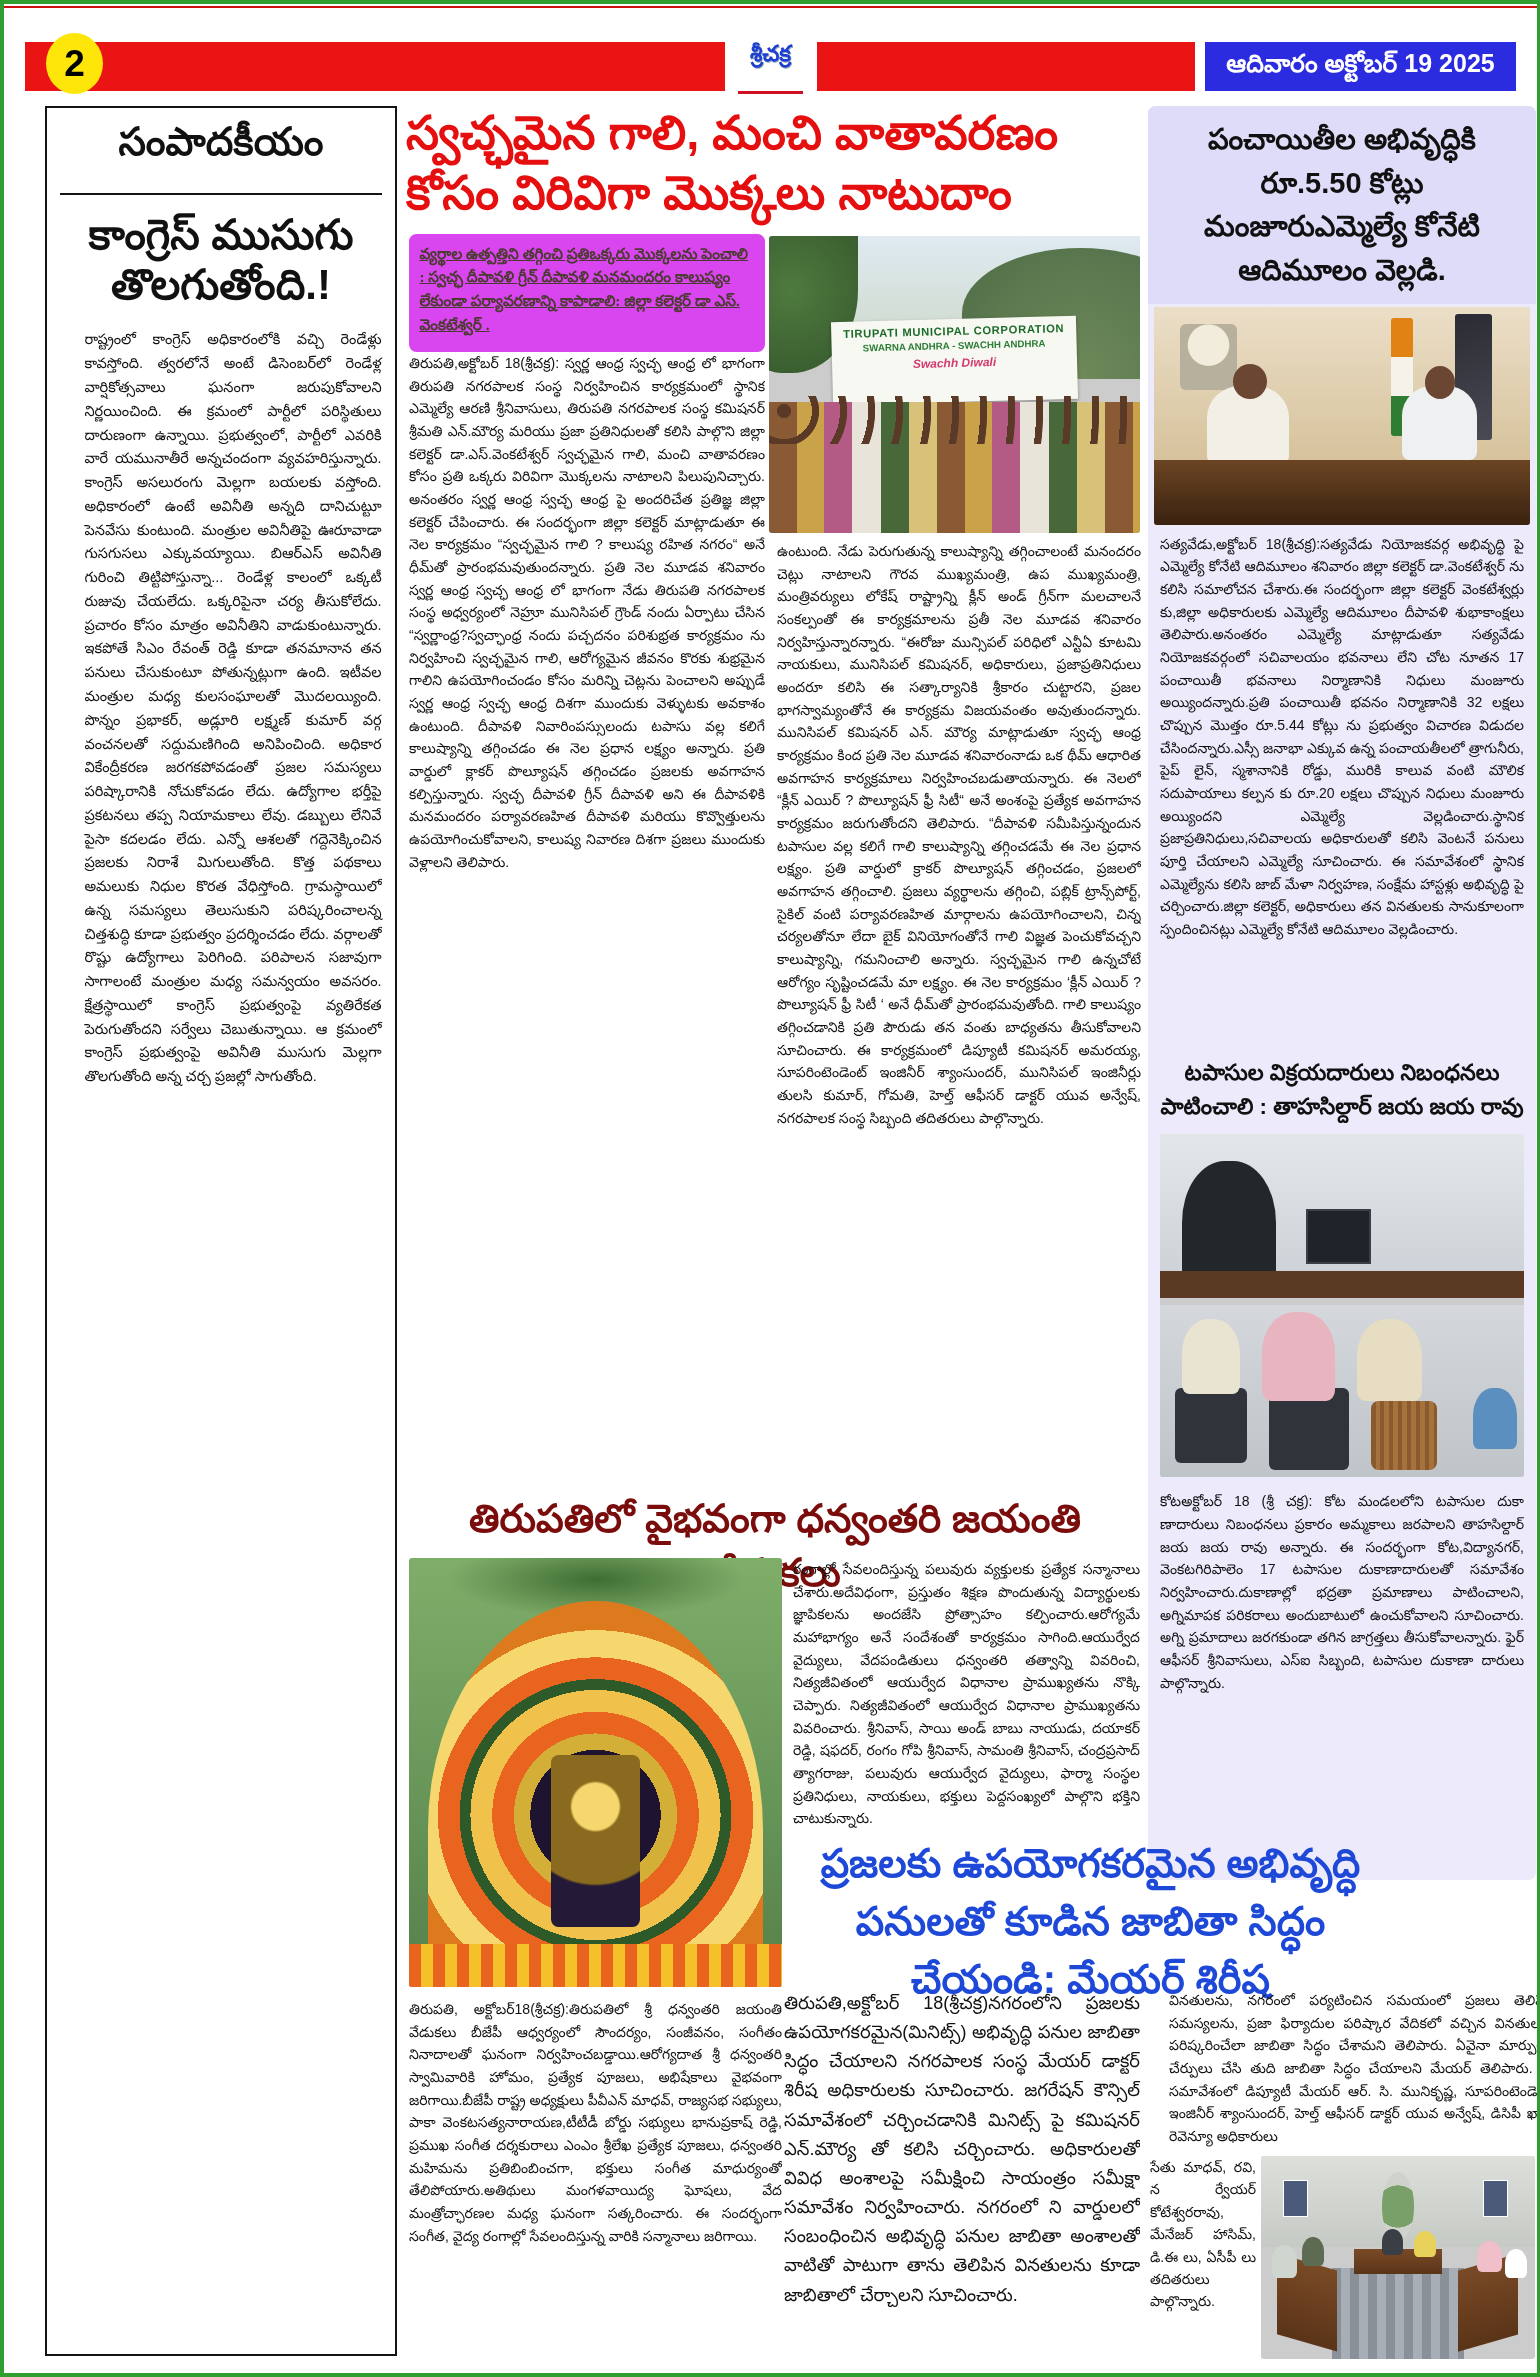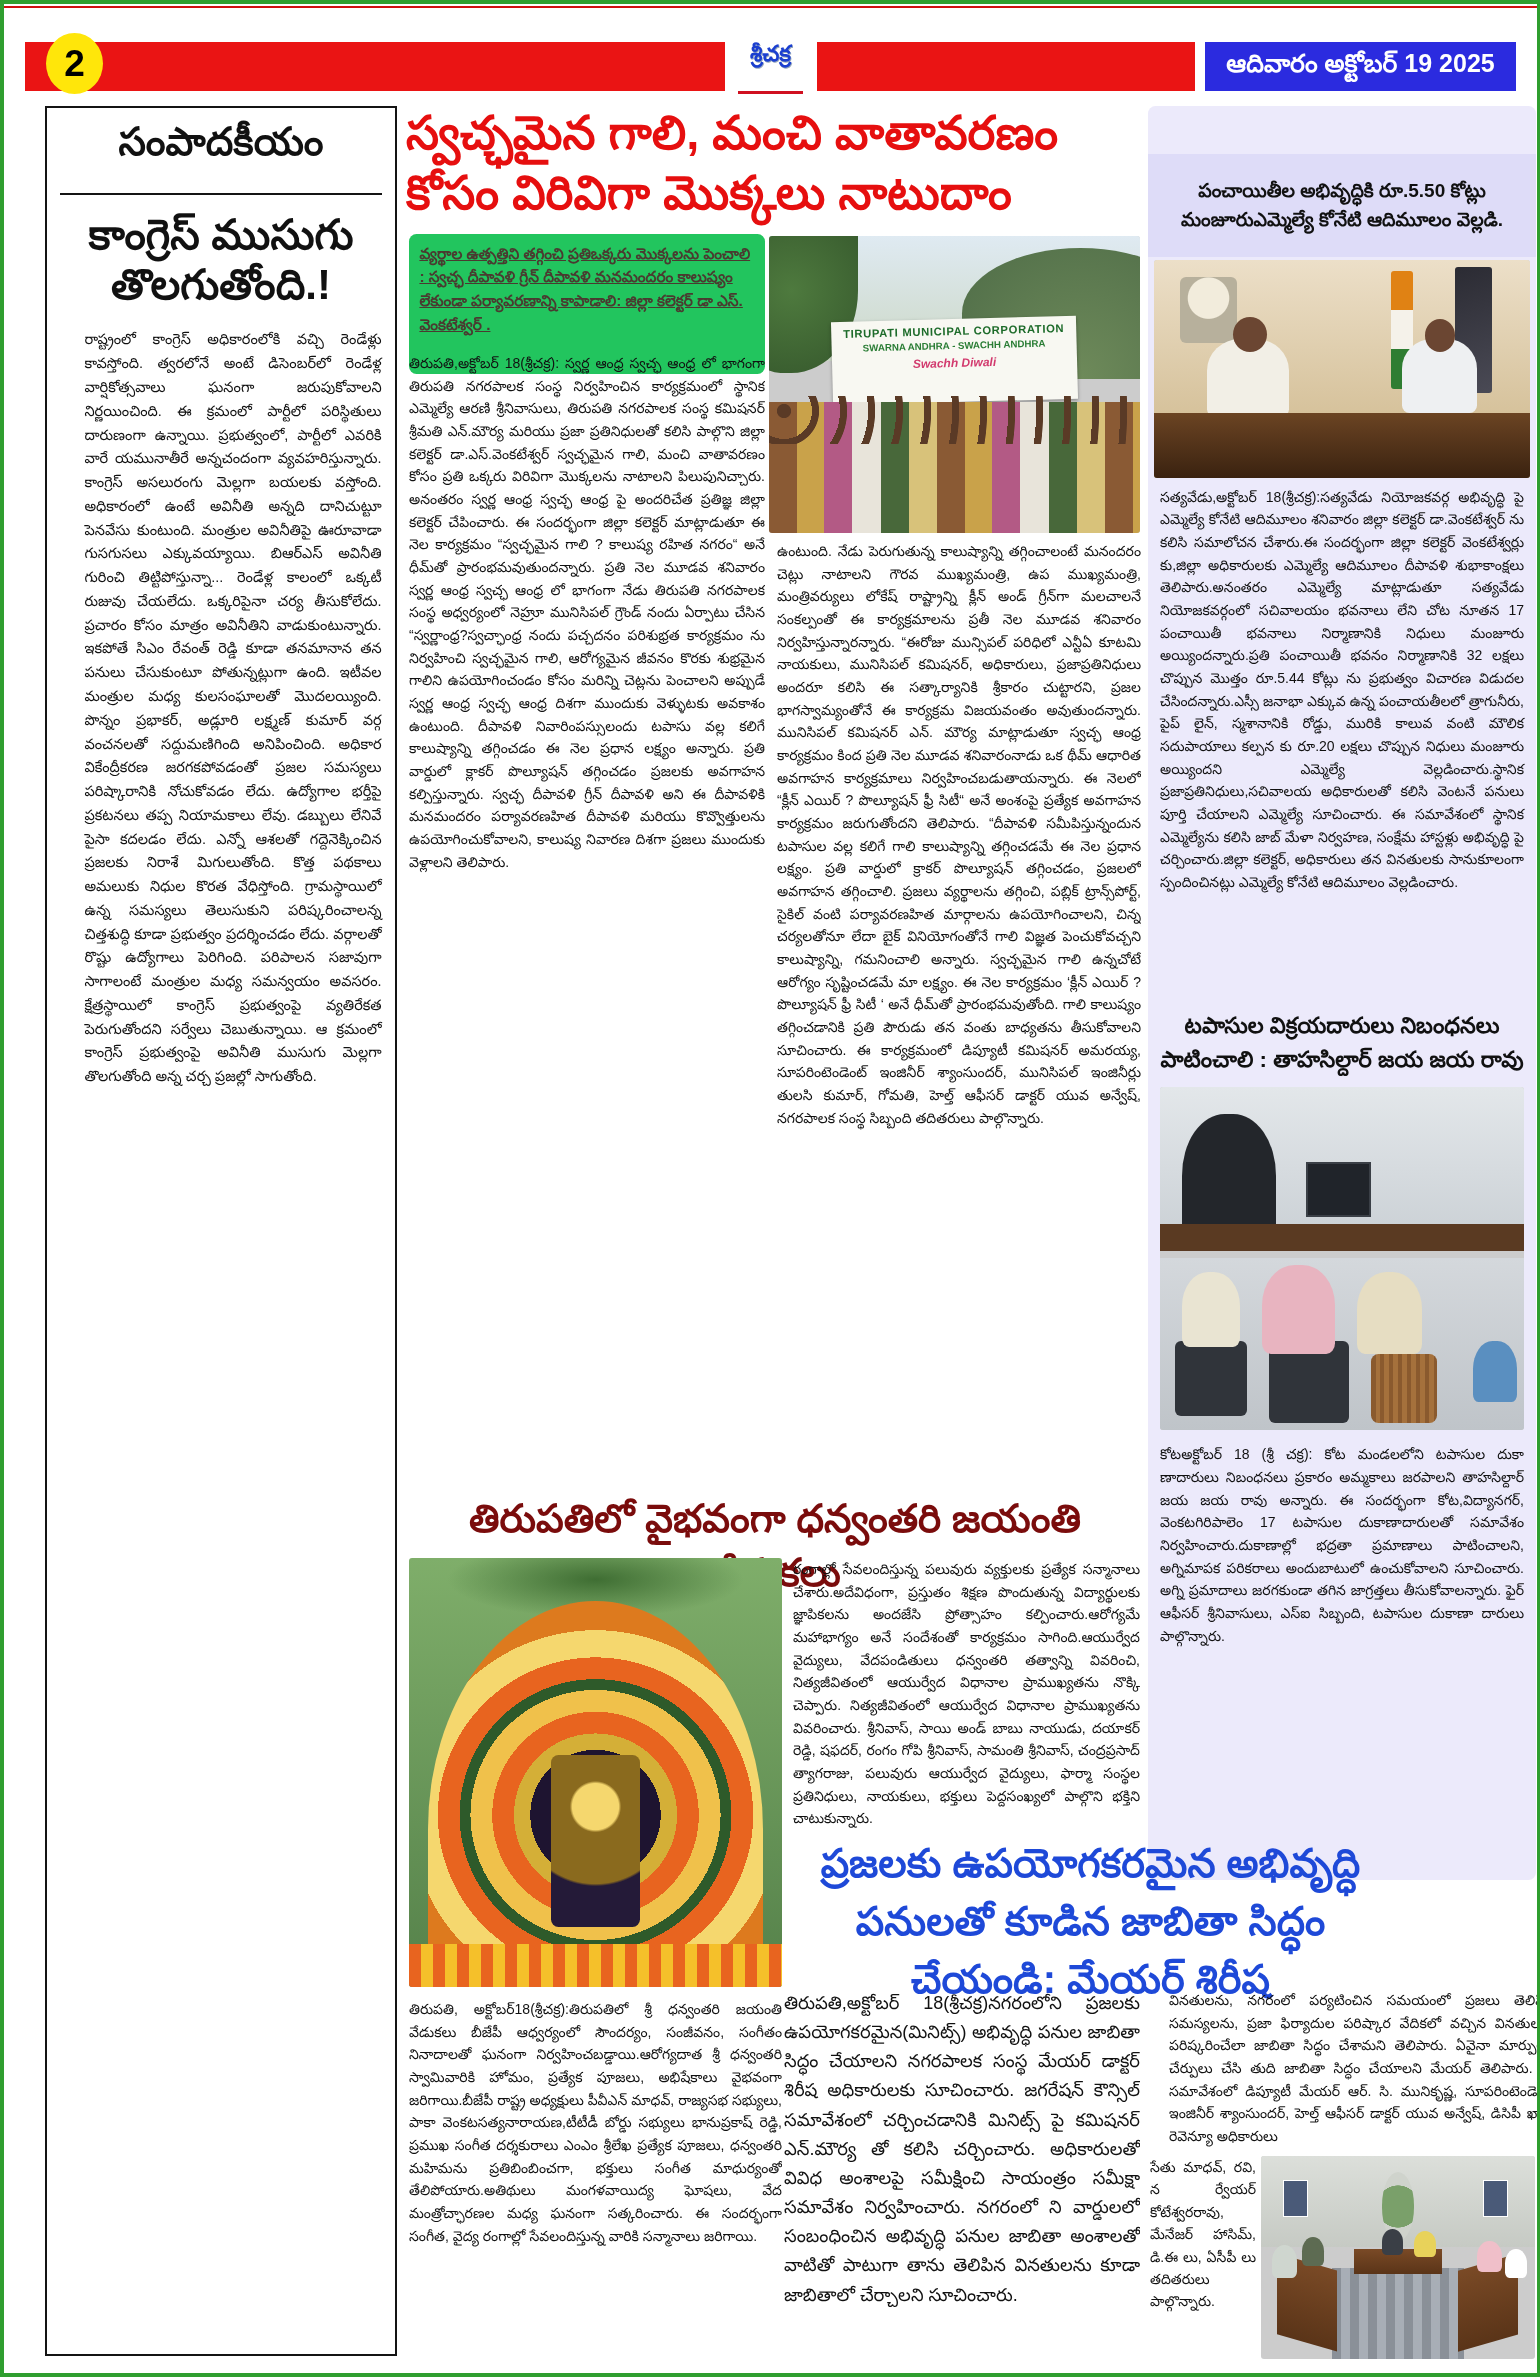"పంచాయితీల అభివృద్ధికి రూ.5.50 కోట్లు" .r-head1 { font-size: 19px -> 29px; margin-top: 48px -> none; padding: 23px 9px -> 12px 9px }
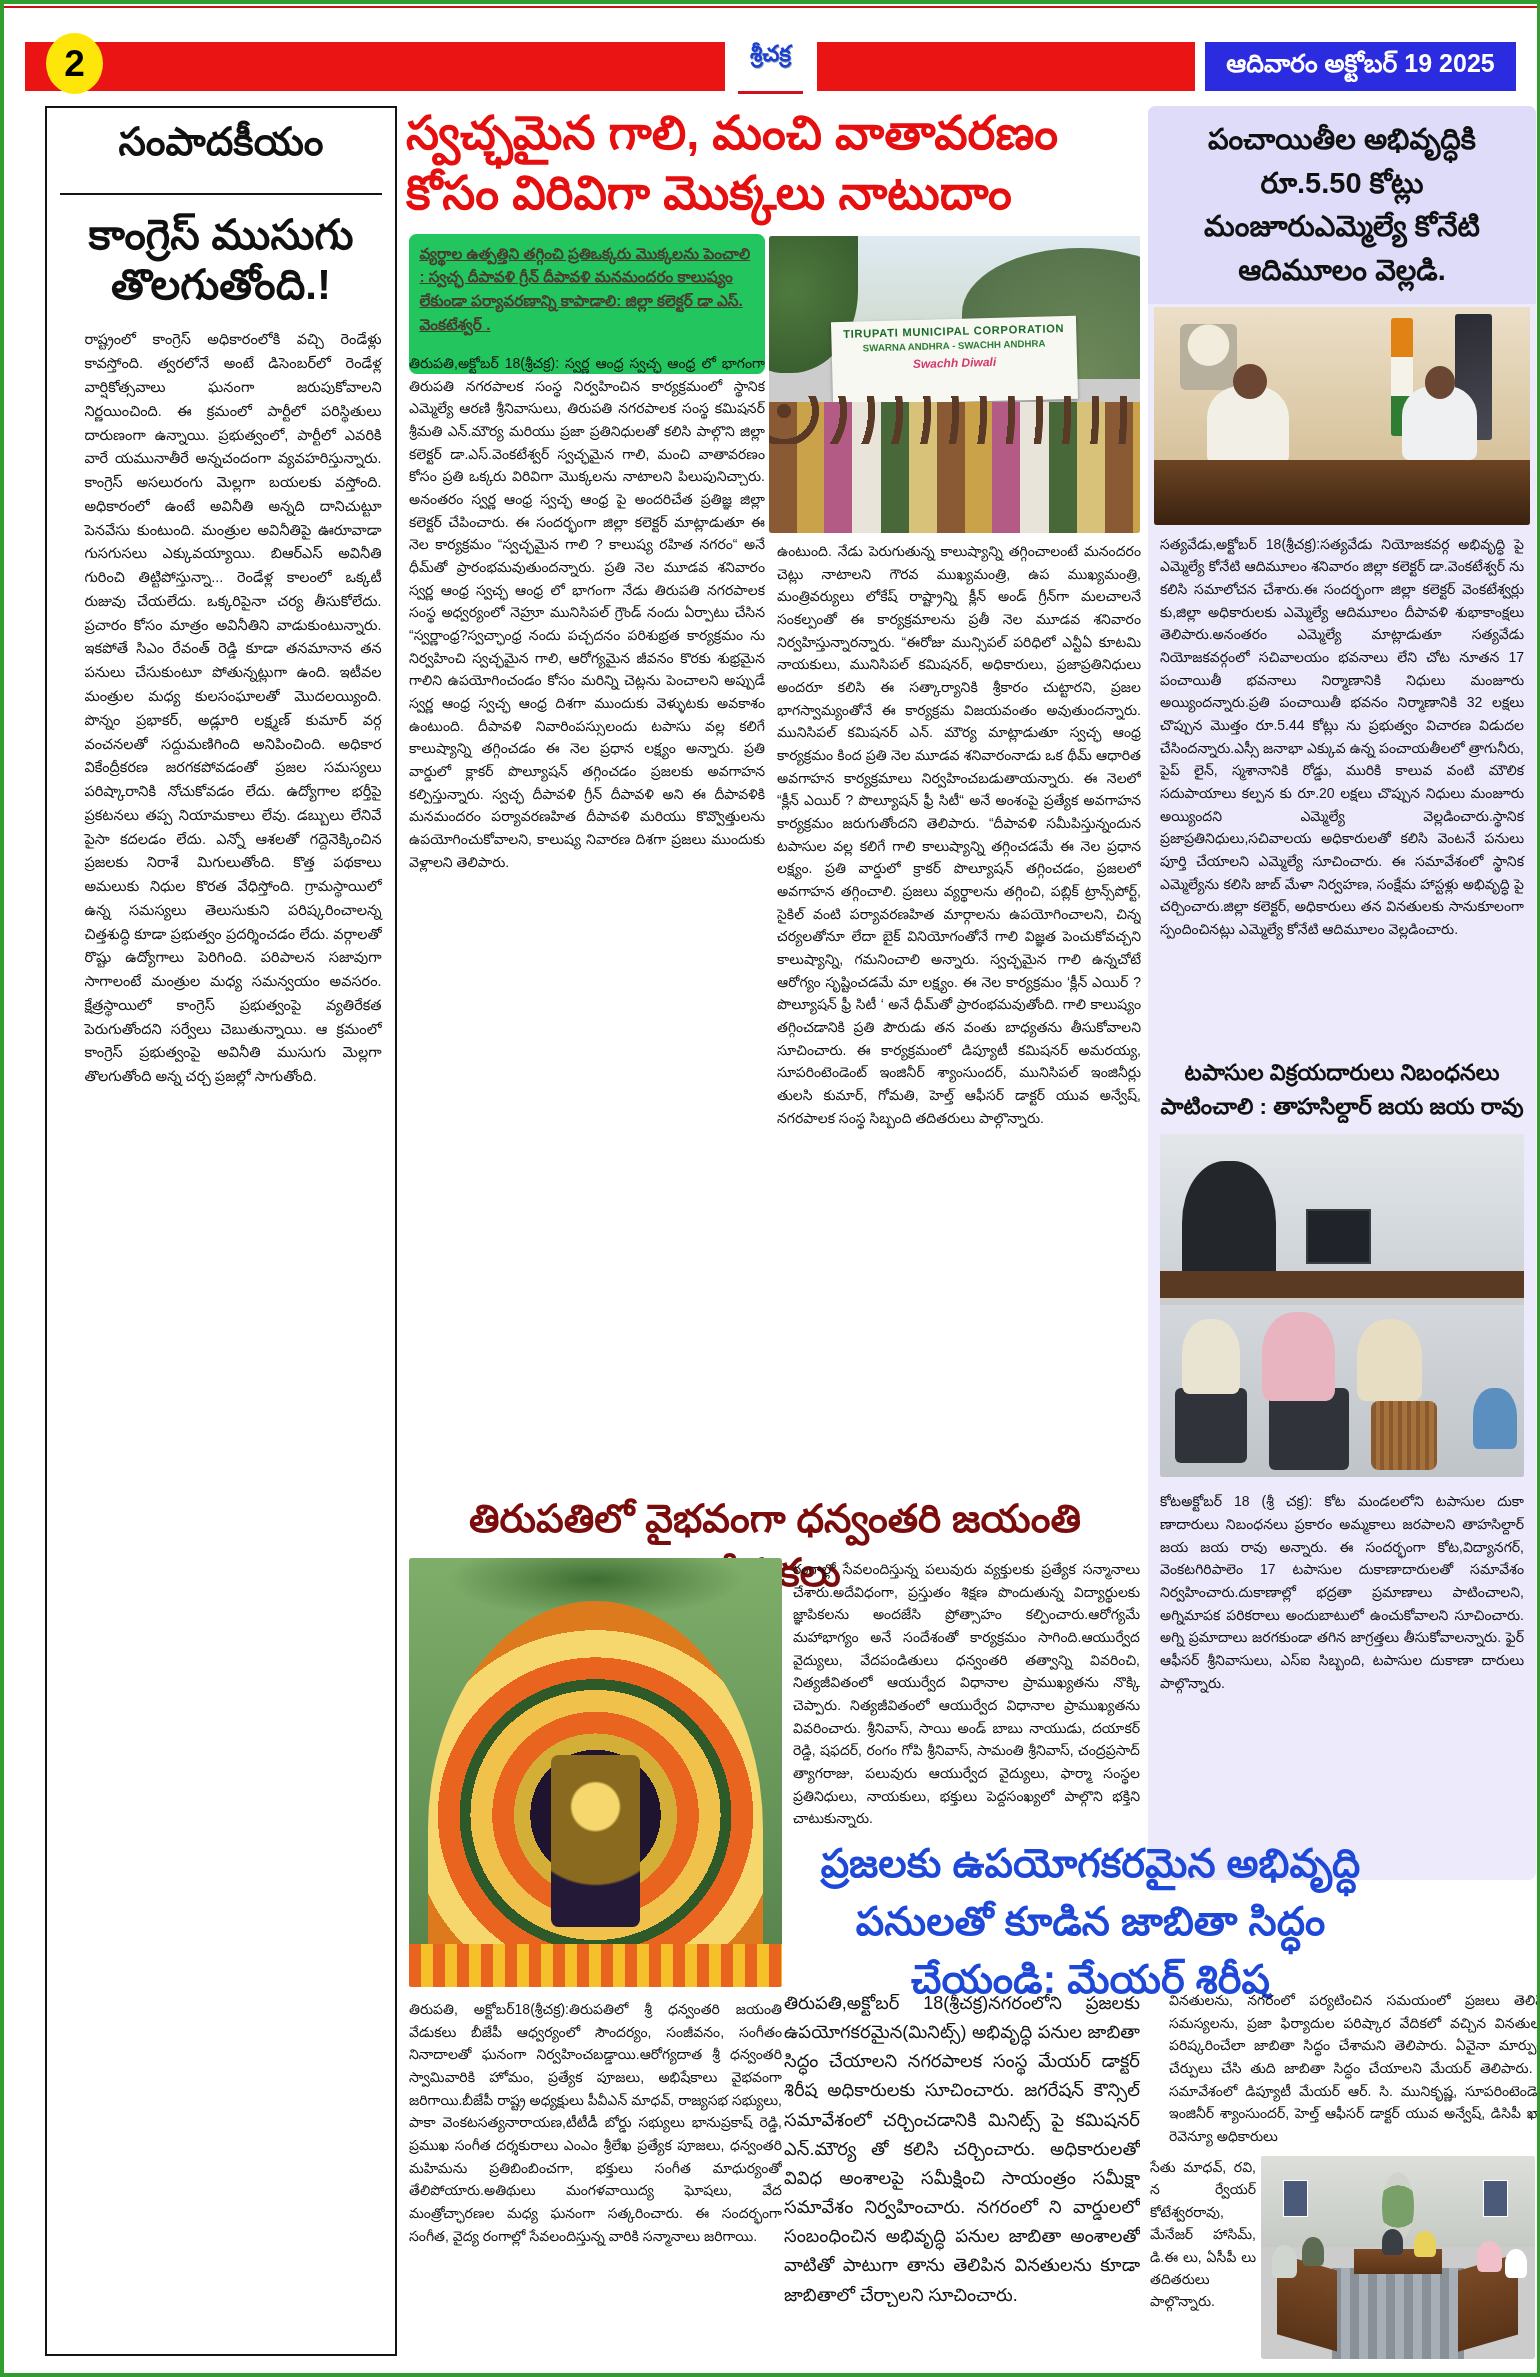"వ్యర్థాల ఉత్పత్తిని తగ్గించి ప్రతిఒక్కరు" .subhead { background: #22c55e -> #d946ef; font-family: none -> Liberation Serif, serif; height: 140px -> 118px }
